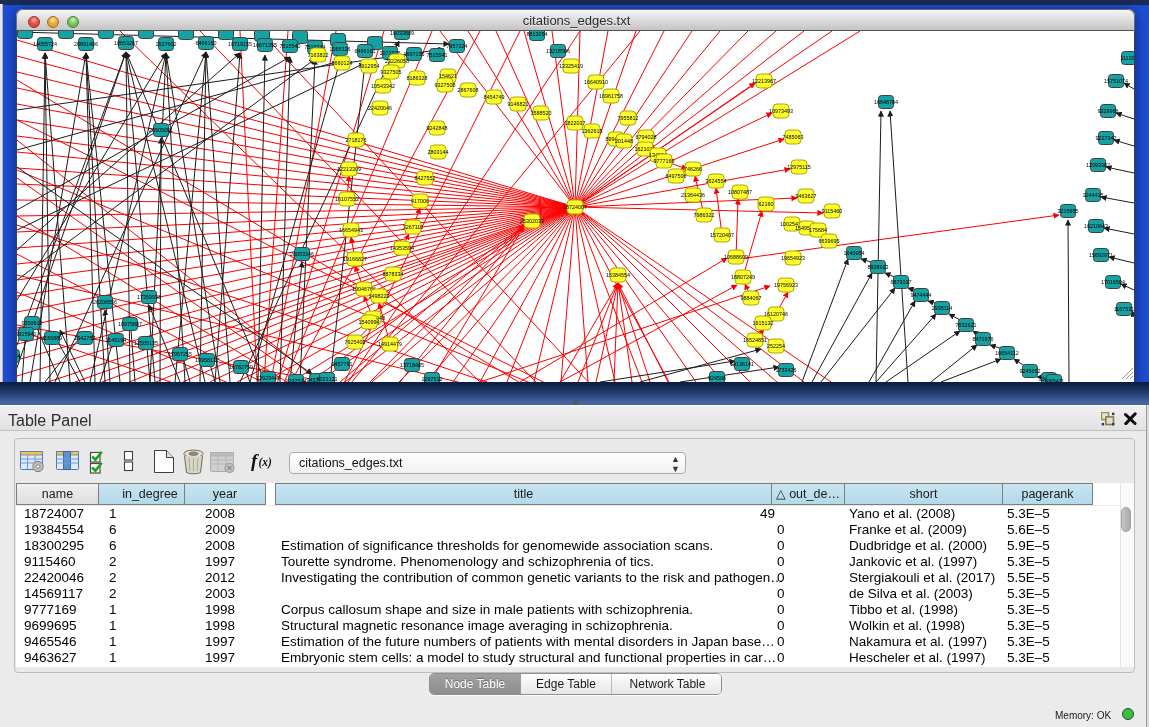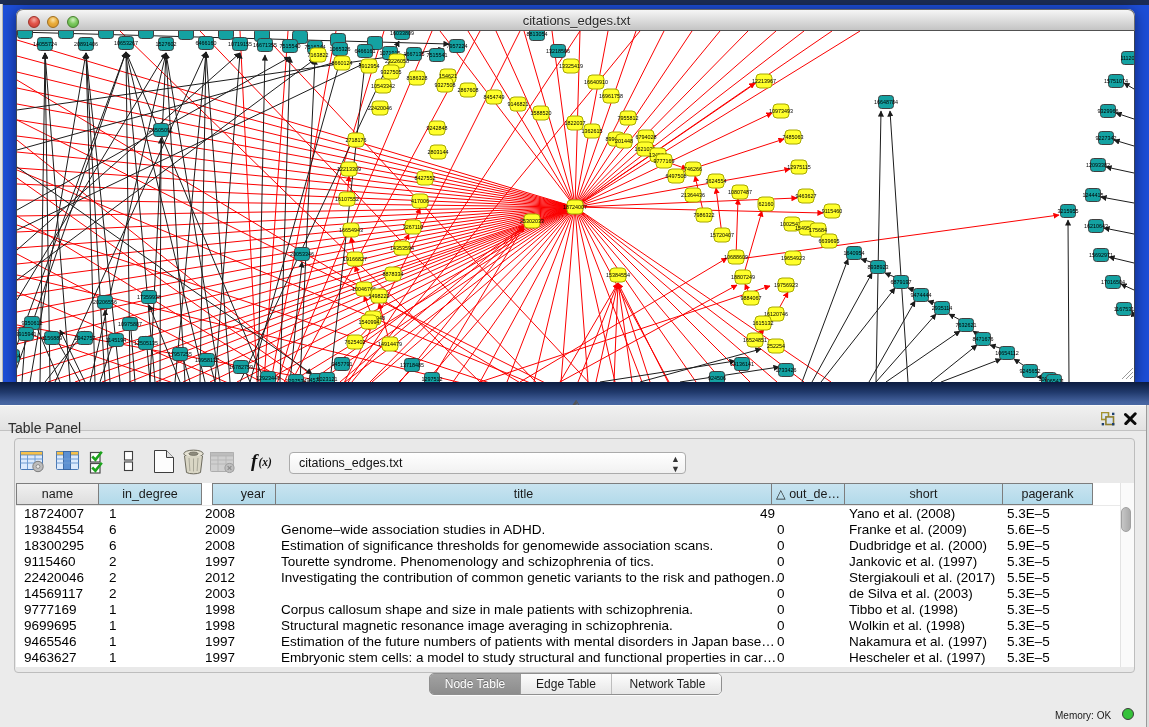"Table Panel" #pheadtxt { font-size: 14px -> 16px; top: 14px -> 6px }
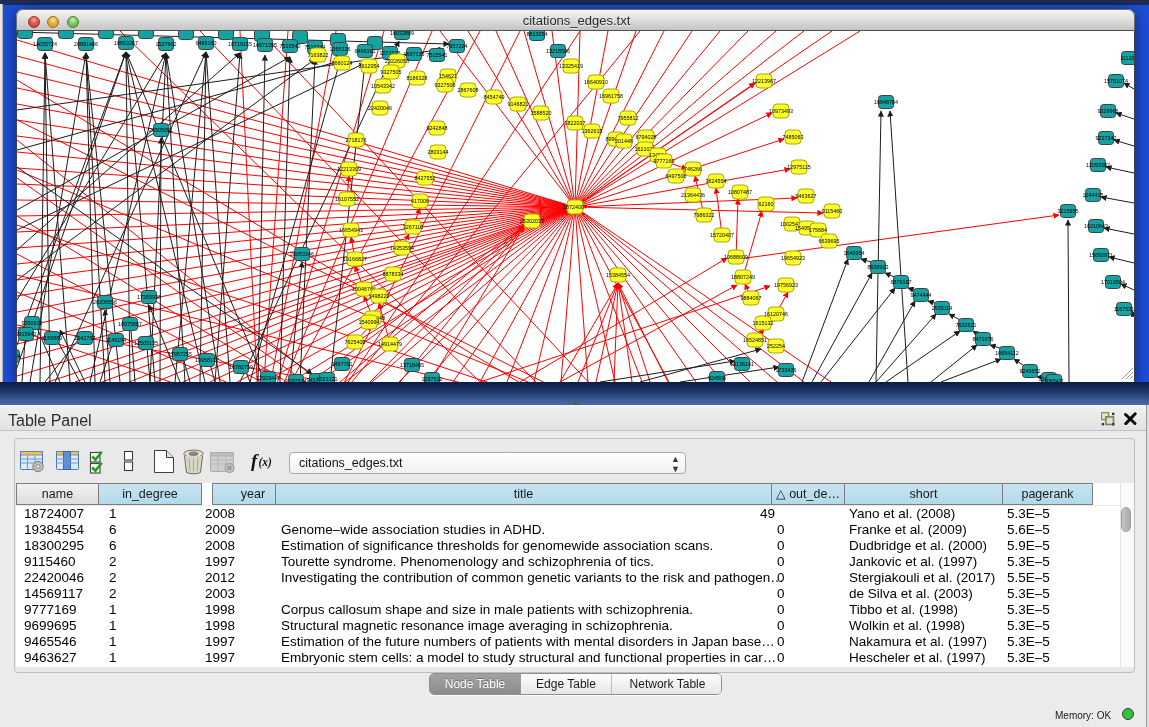"year" div.hc { left: 196px -> 168px }
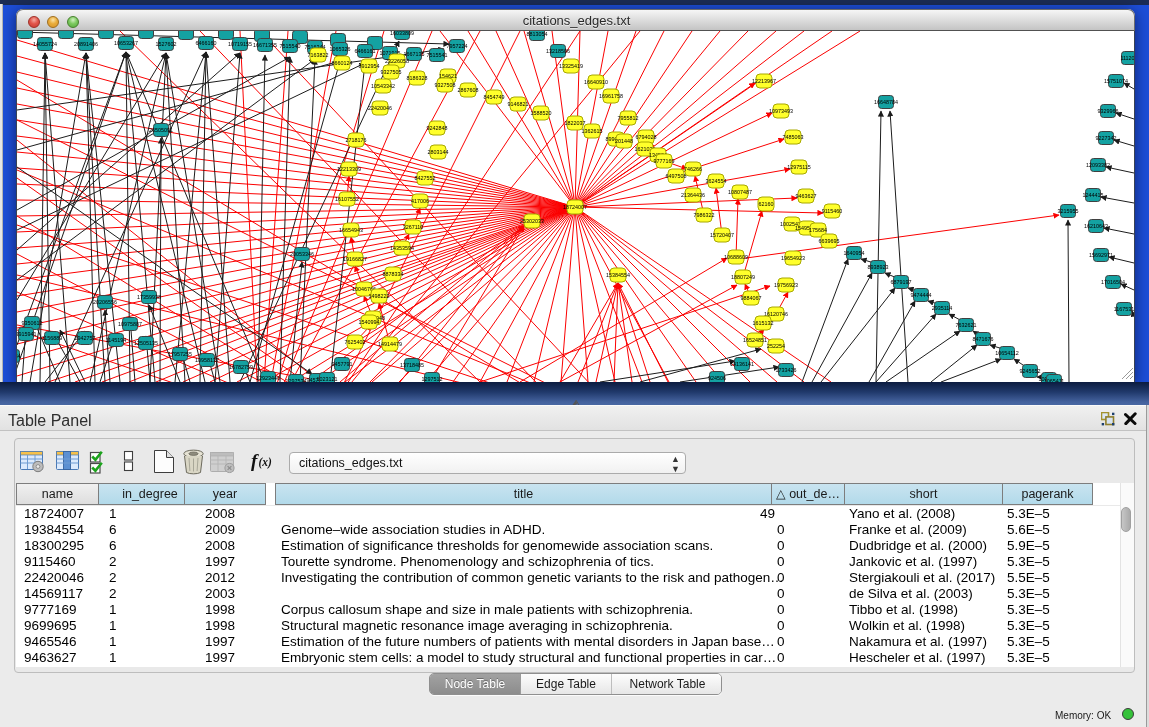"Genome–wide association studies in ADHD." div.c { html: <div>Genome–wide association studies in ADHD.</div> -> none }
